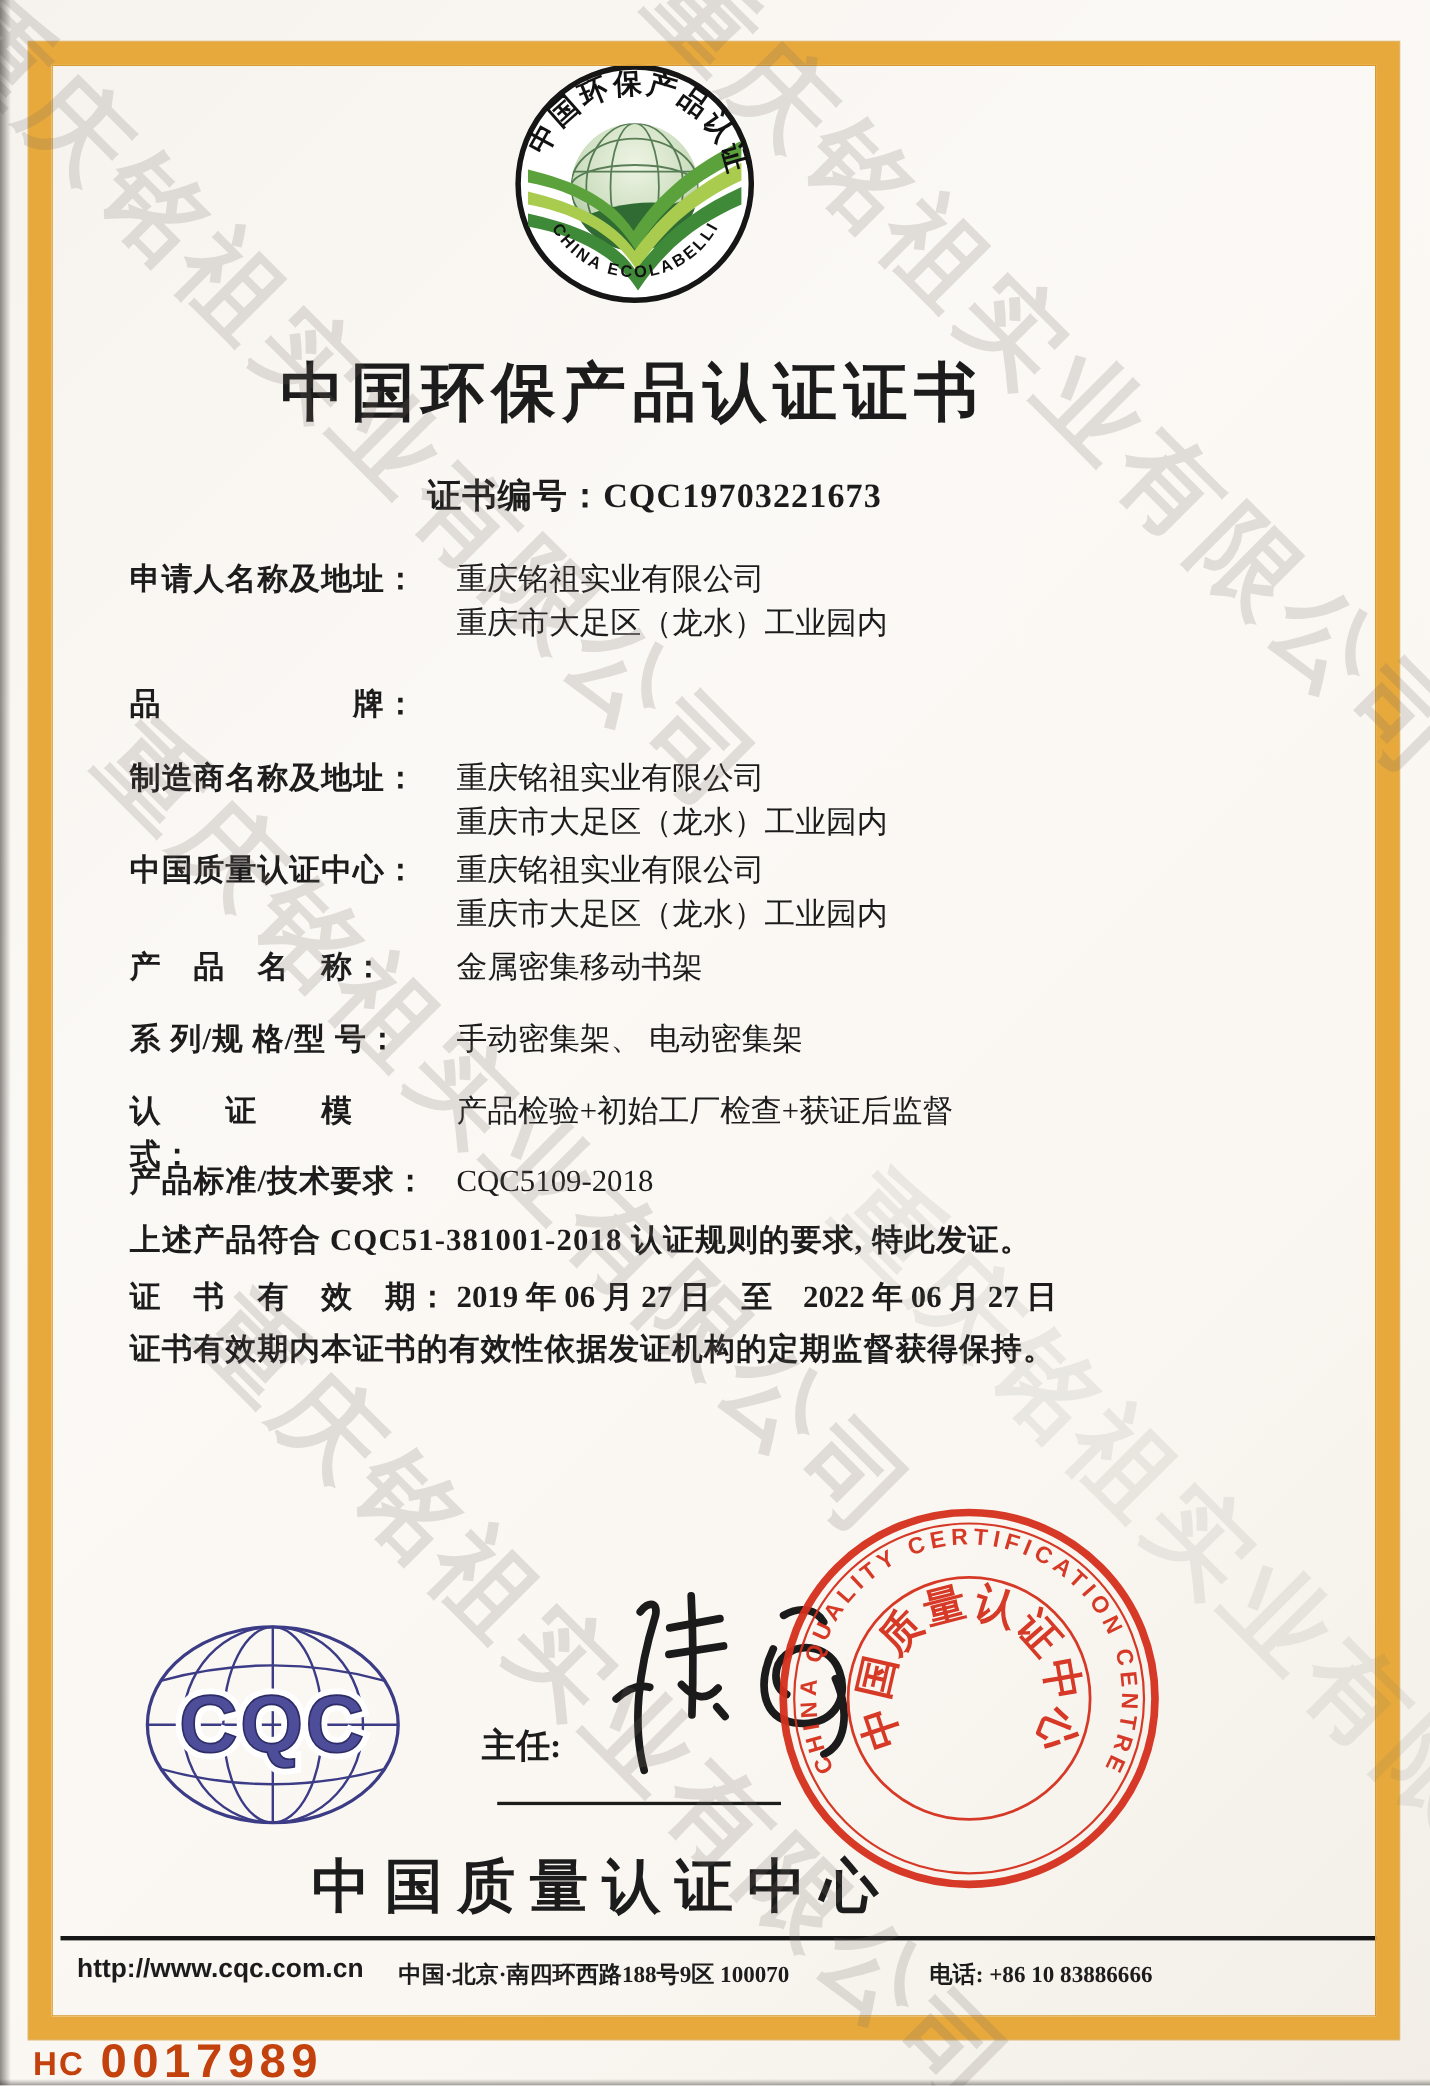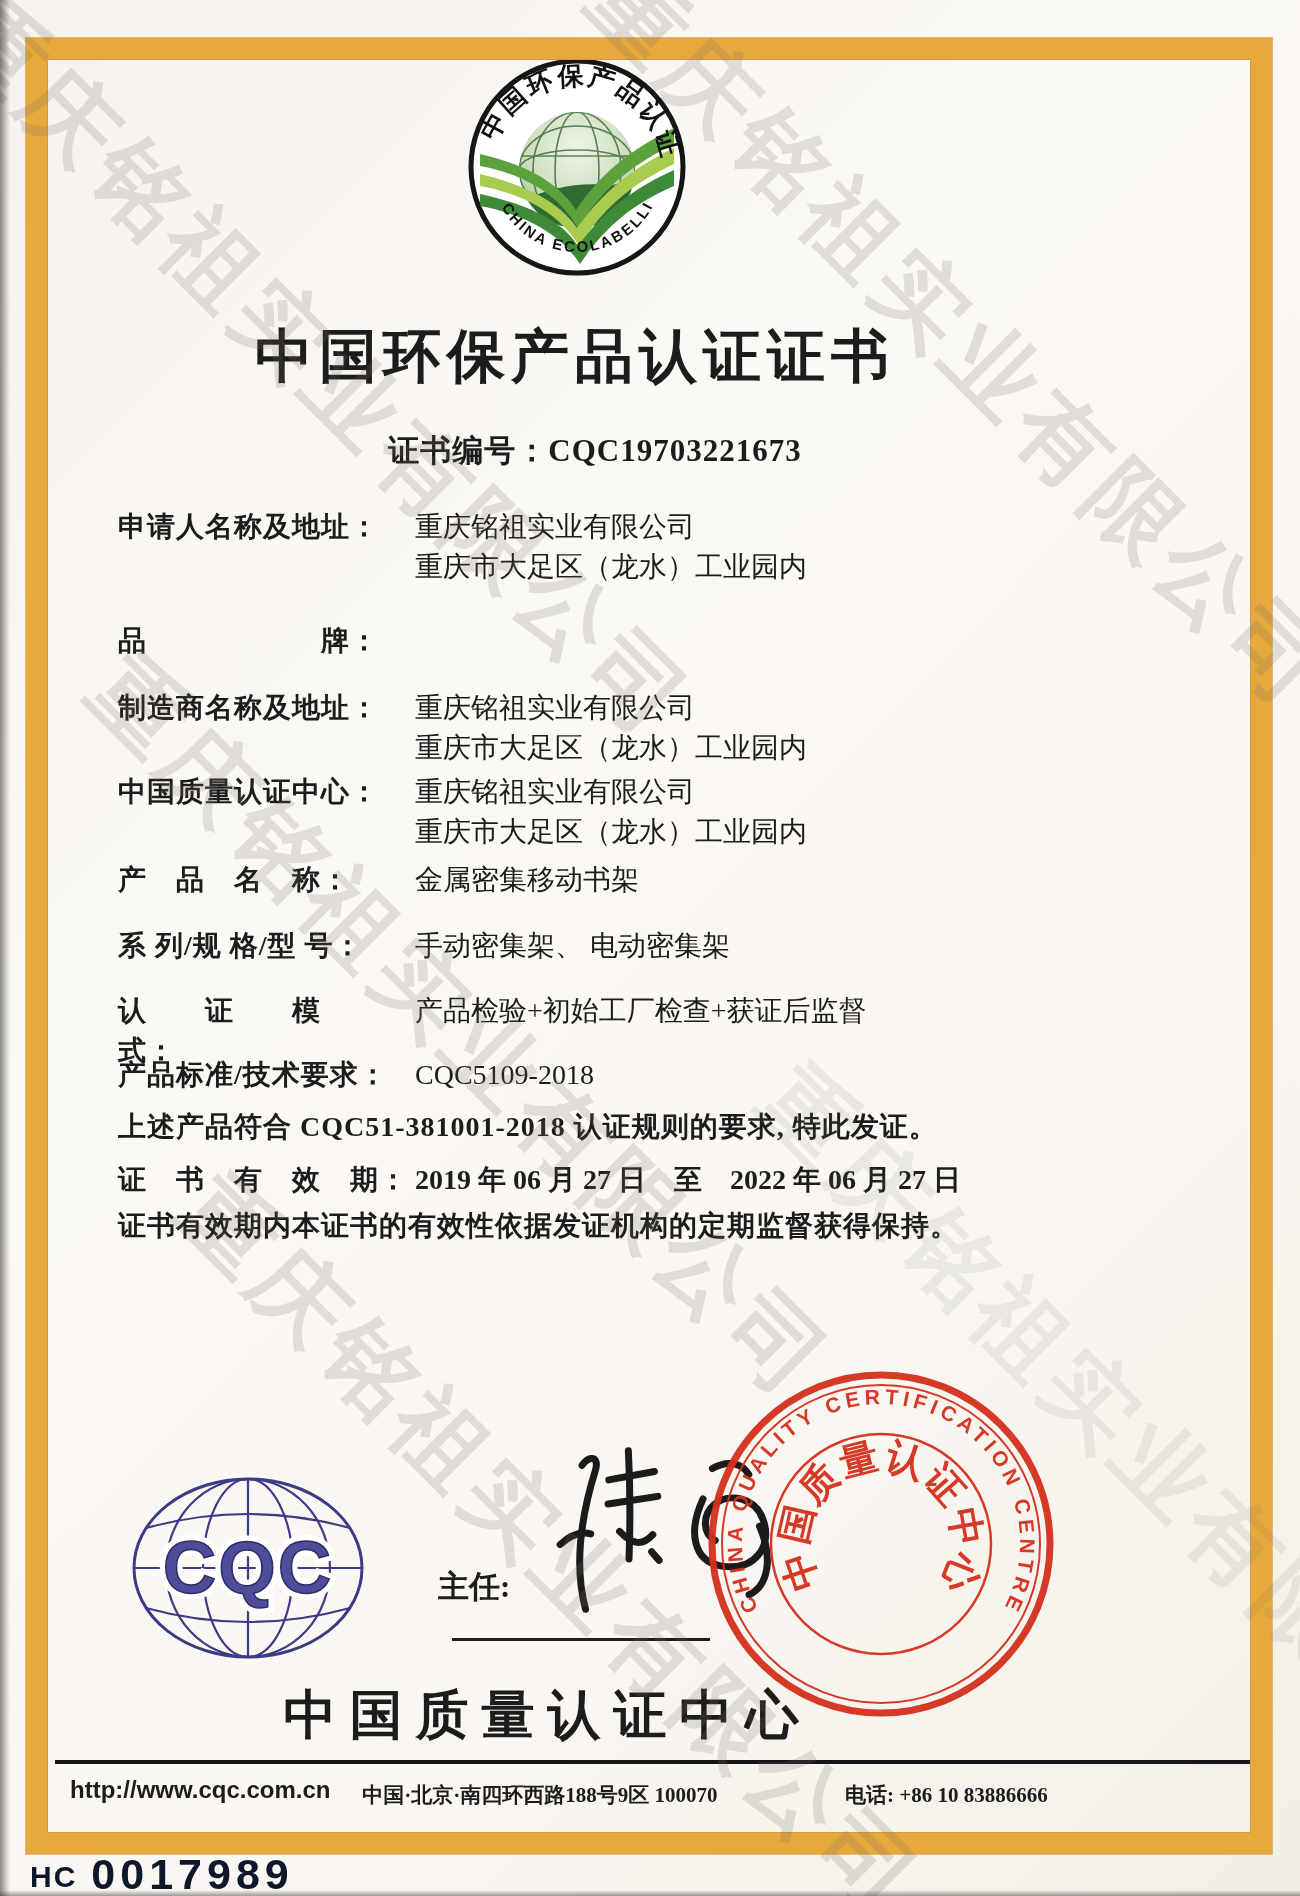"HC" .serial { color: #0f172a -> #c2410c }
